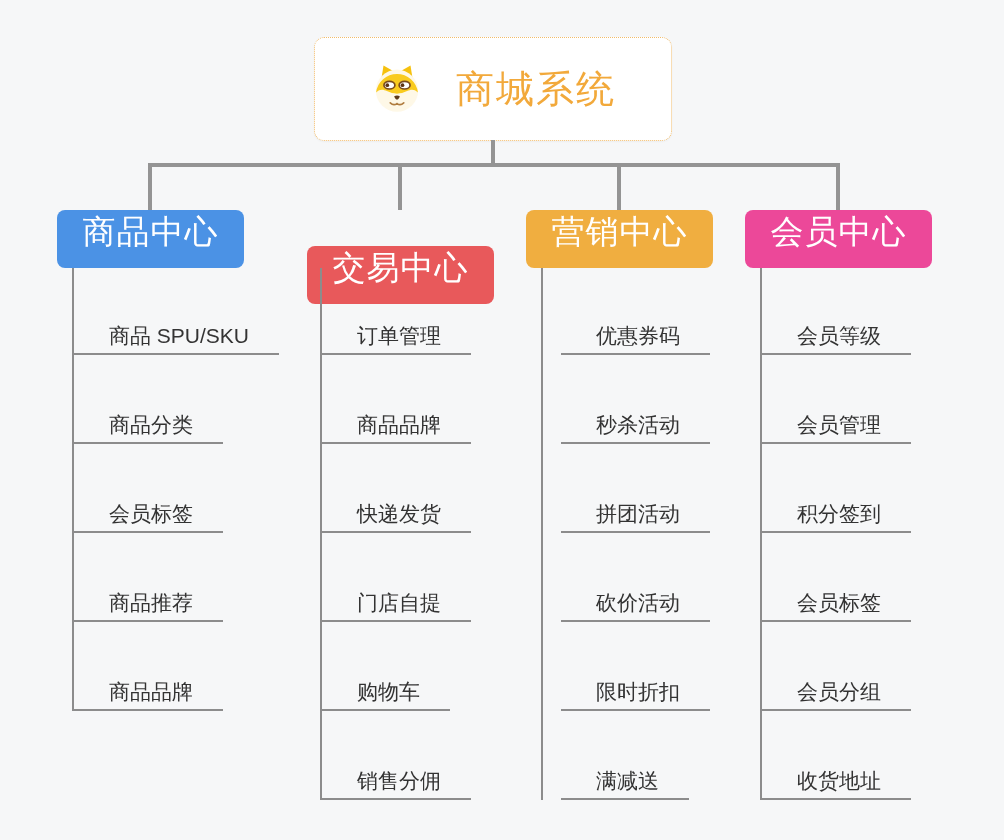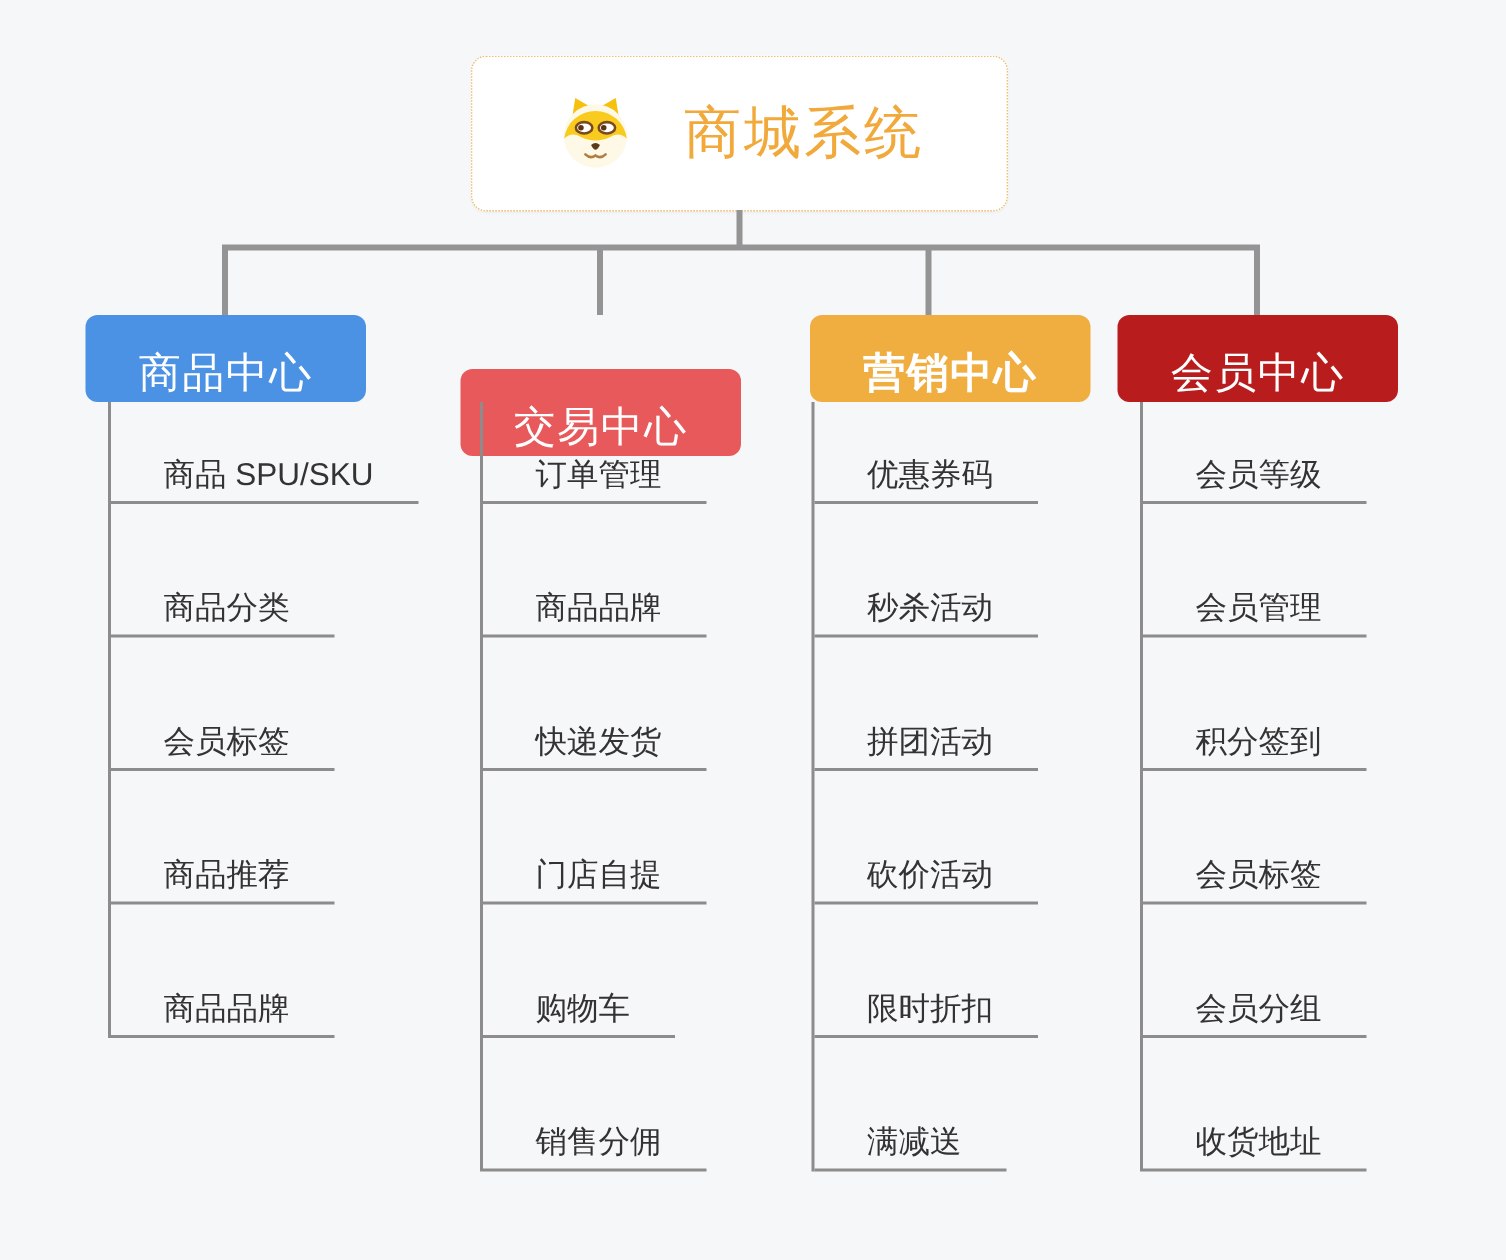"商品中心" .branch-header { align-items: flex-end -> flex-start; font-size: 28px -> 33px }
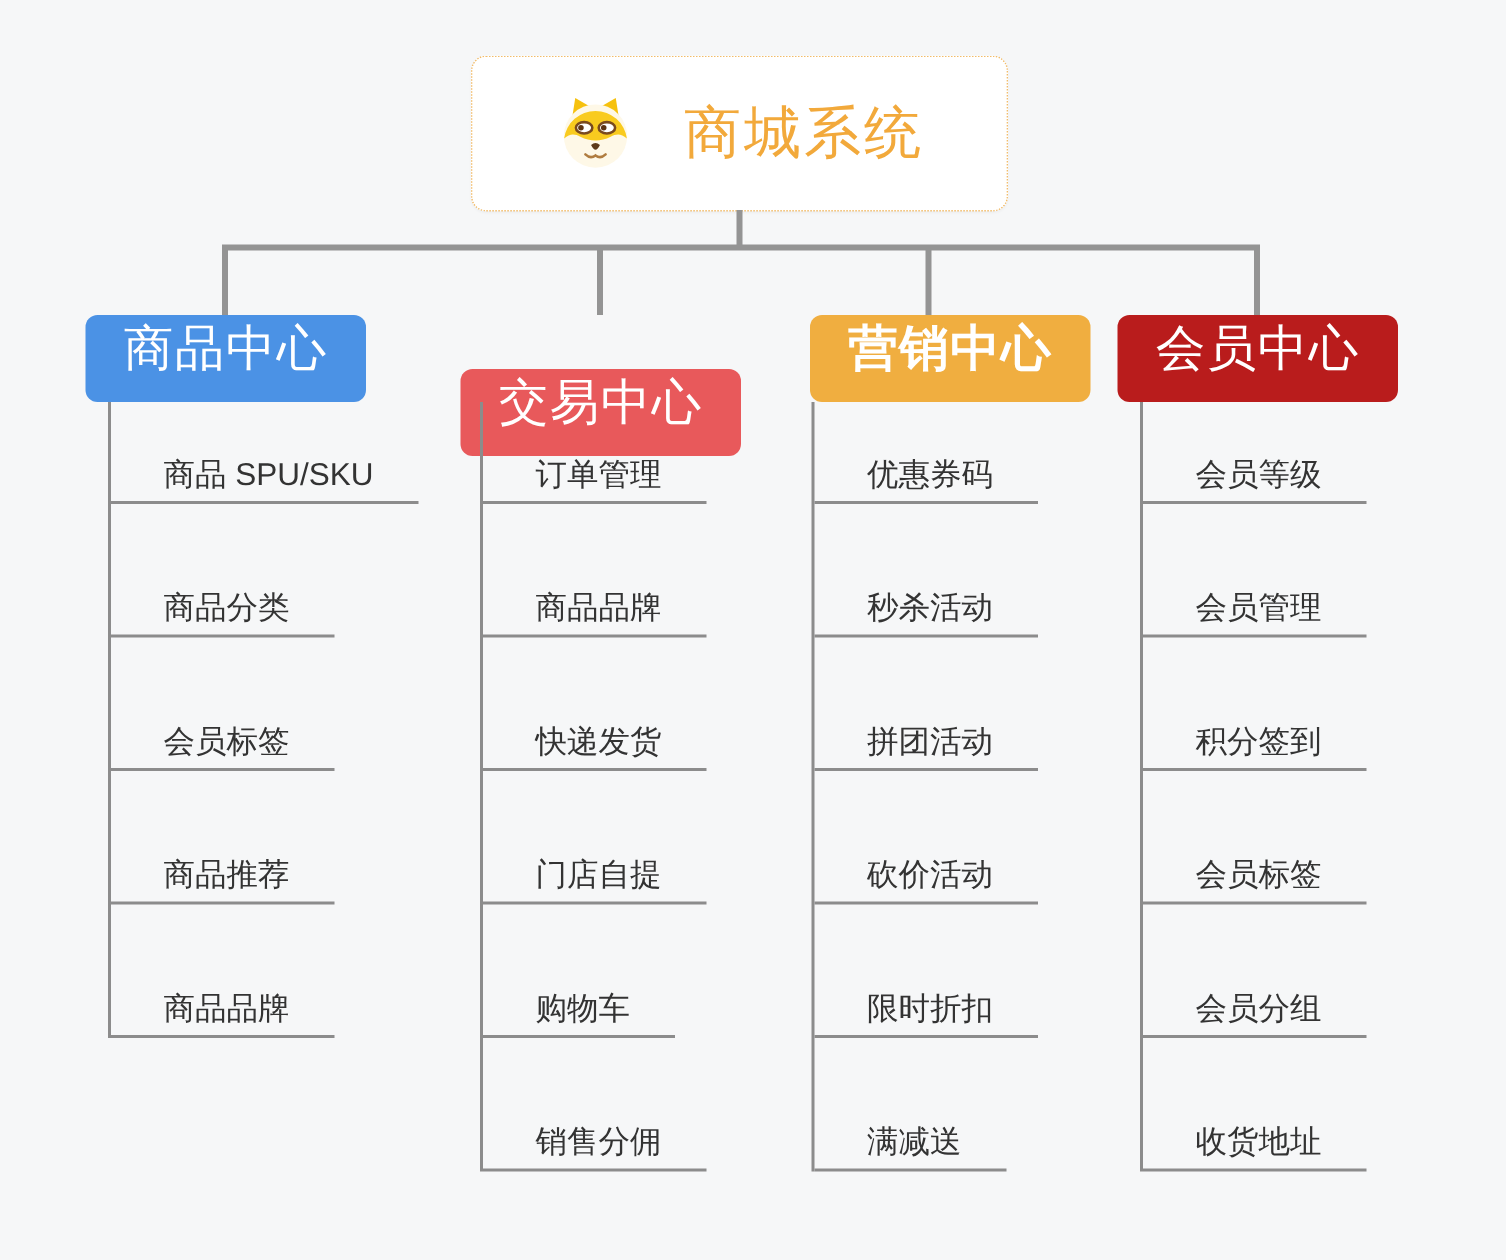"营销中心" .hdr-2 { font-weight: bold -> none; left: 540px -> 526px }
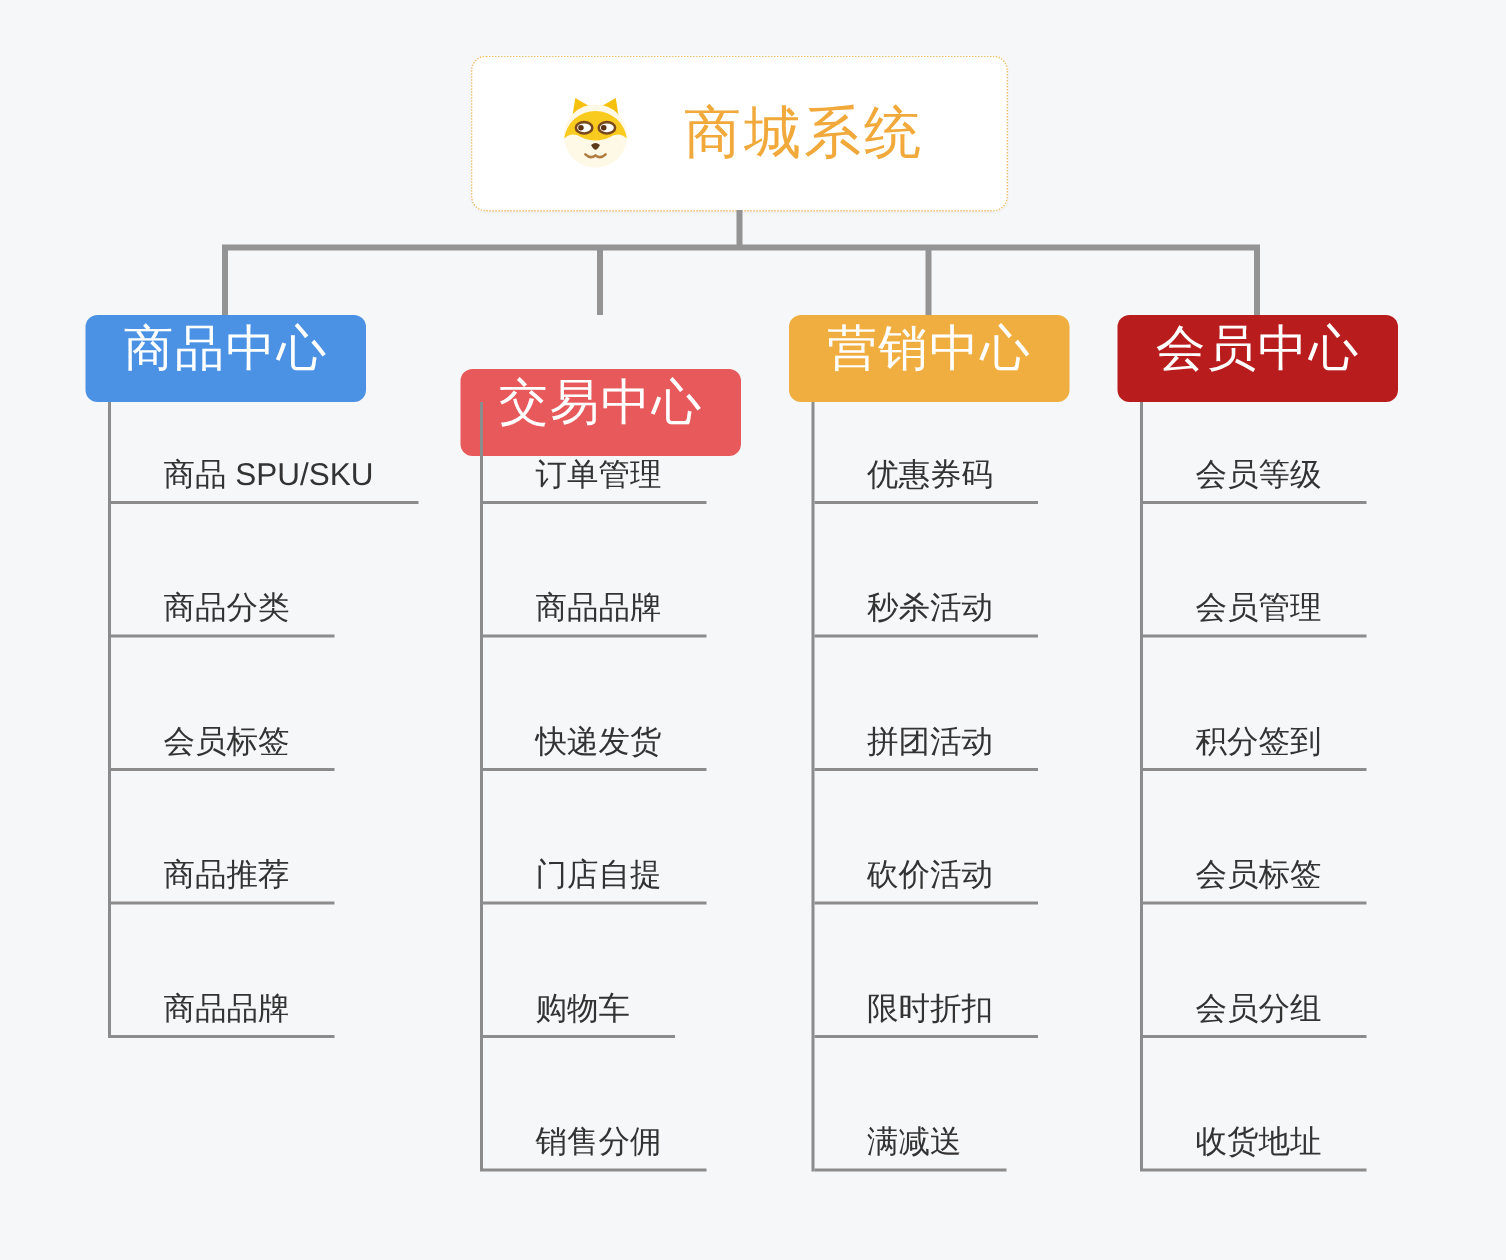"会员中心" div.branch-header { background: #b91c1c -> #ec4899 }
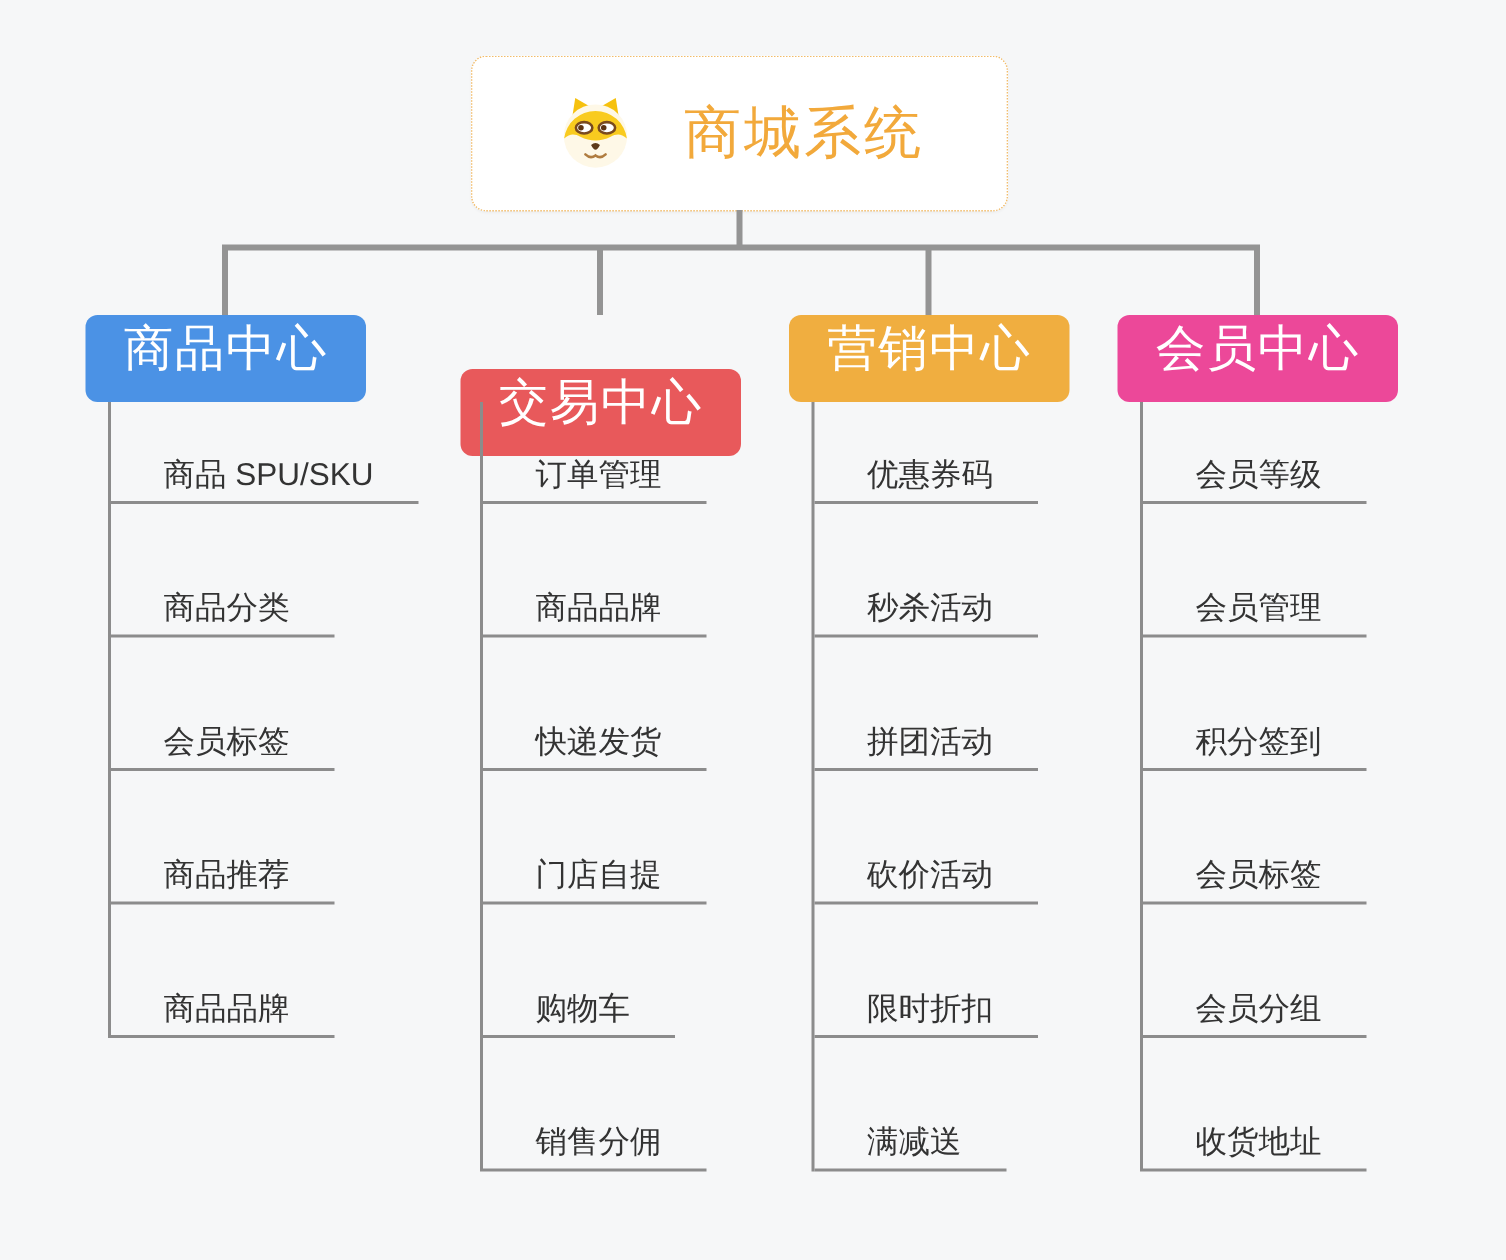"商品 SPU/SKU" .branch-item:first-child { height: 68px -> 87px }
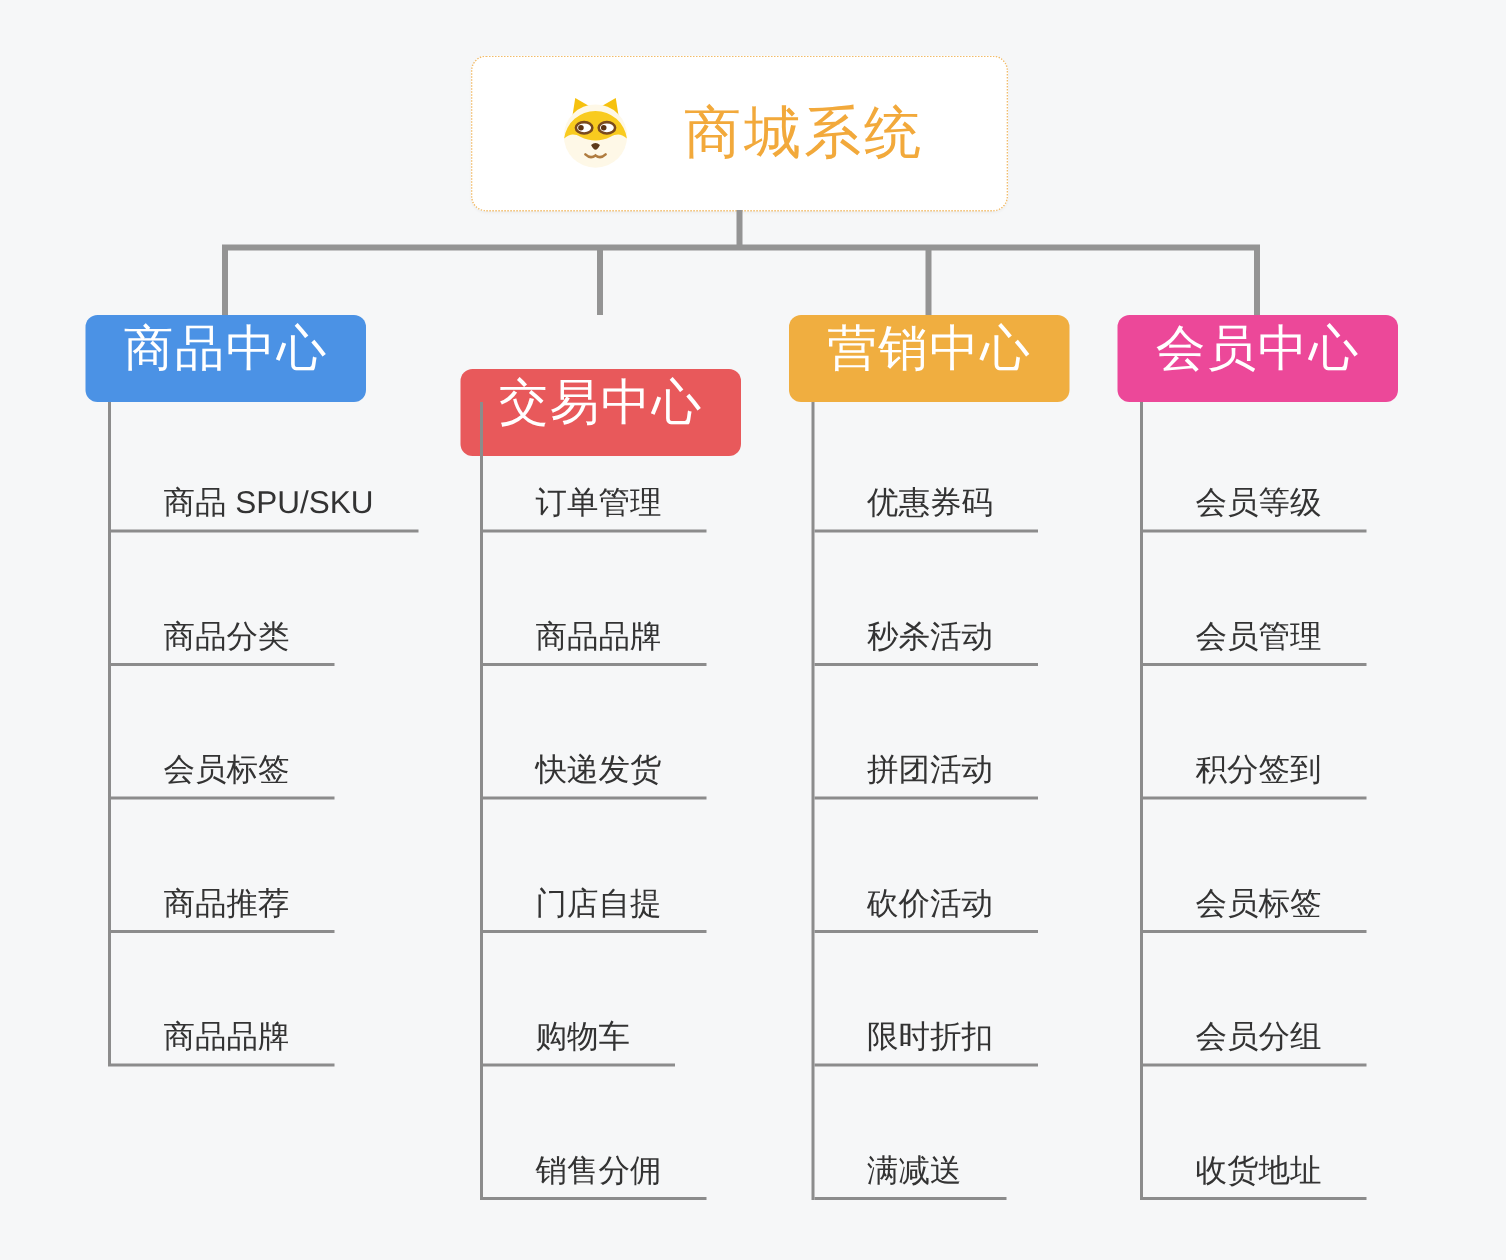"优惠券码" .col-2 { padding-left: none -> 18px }
